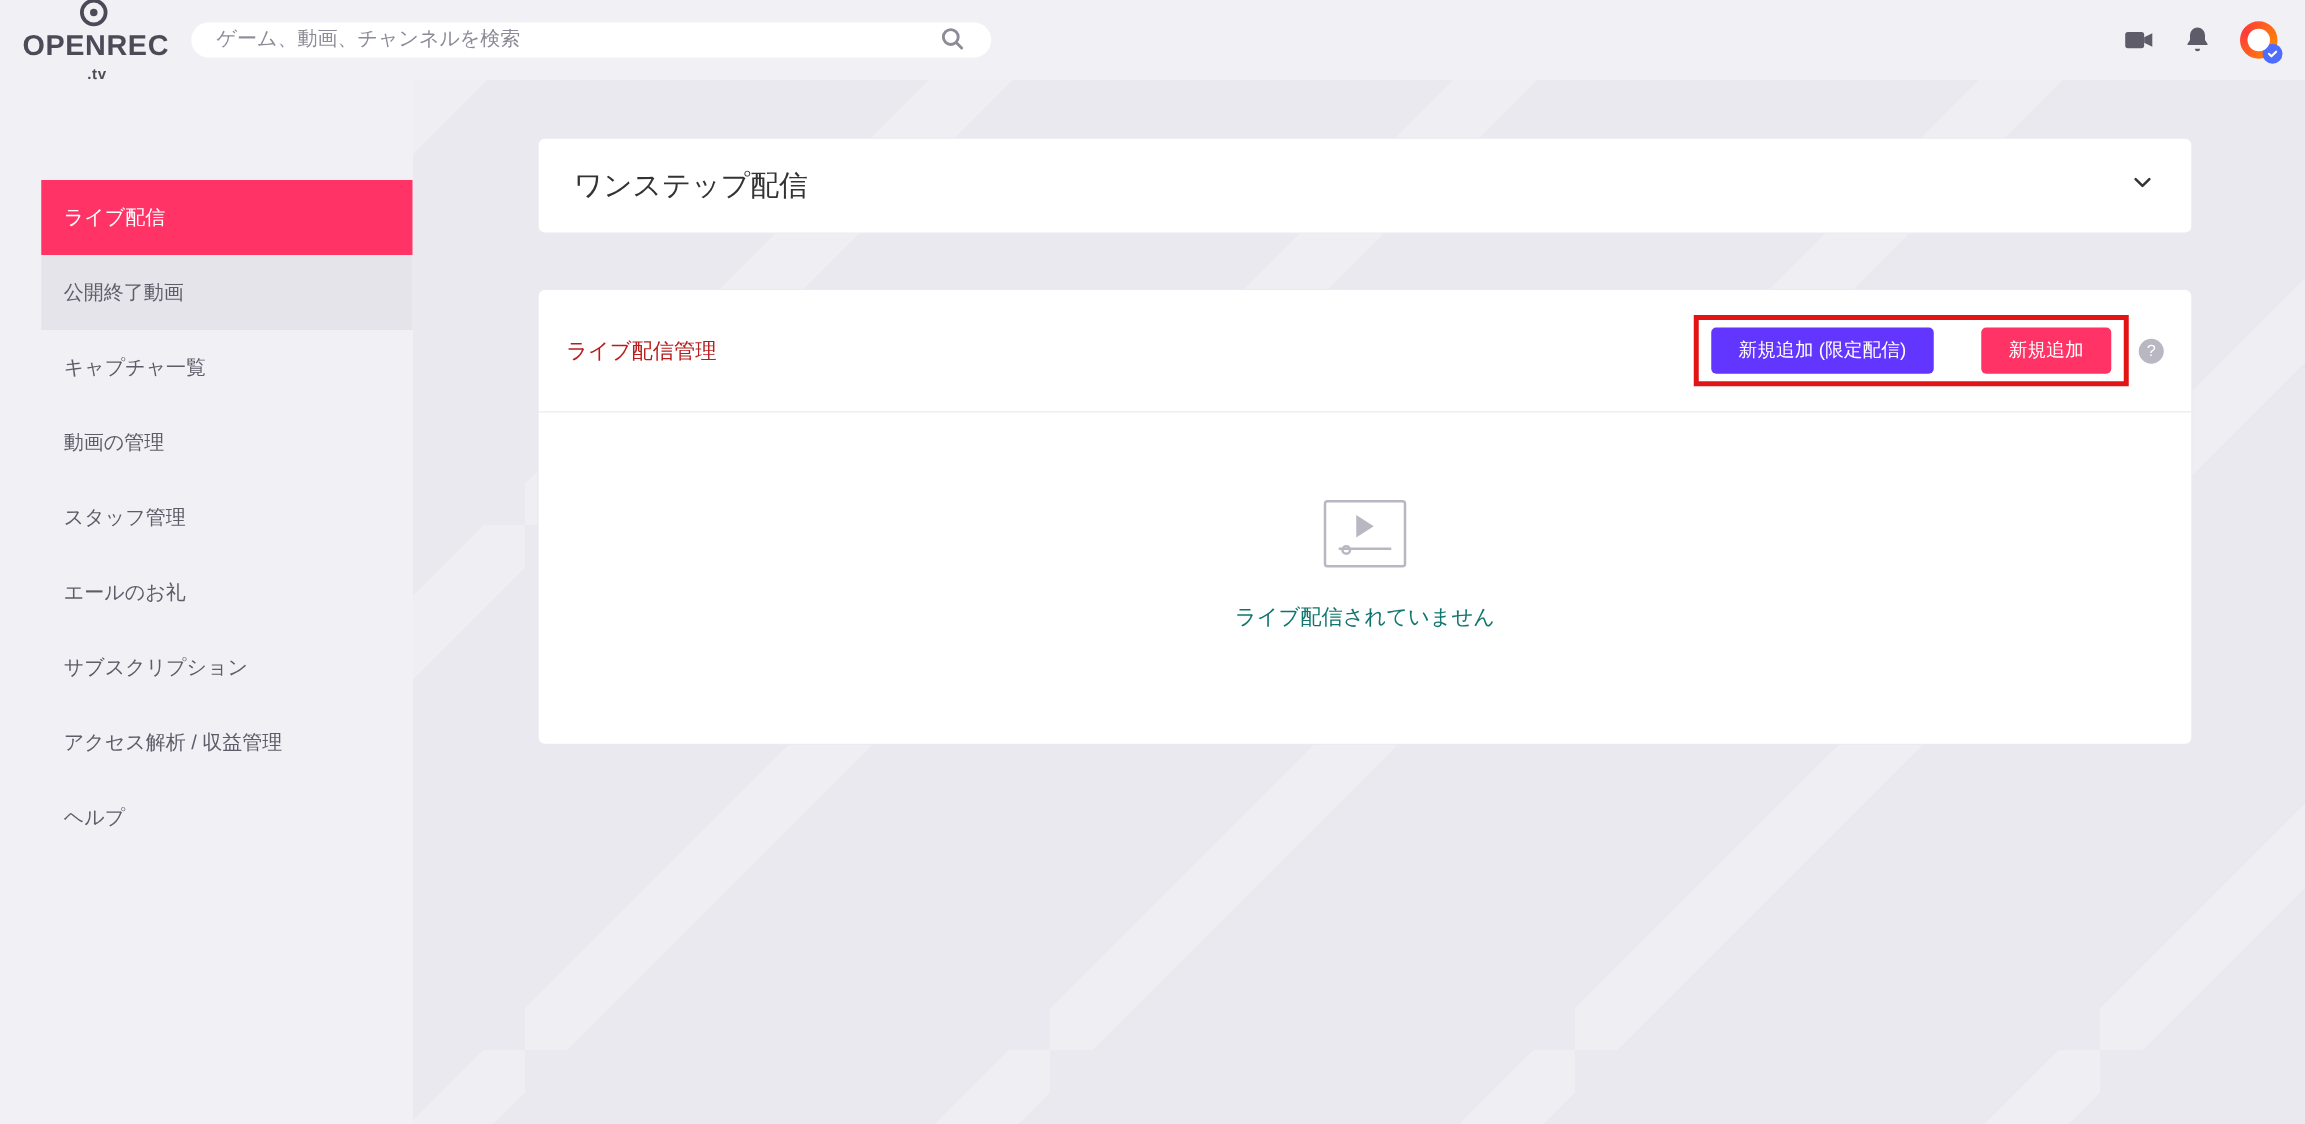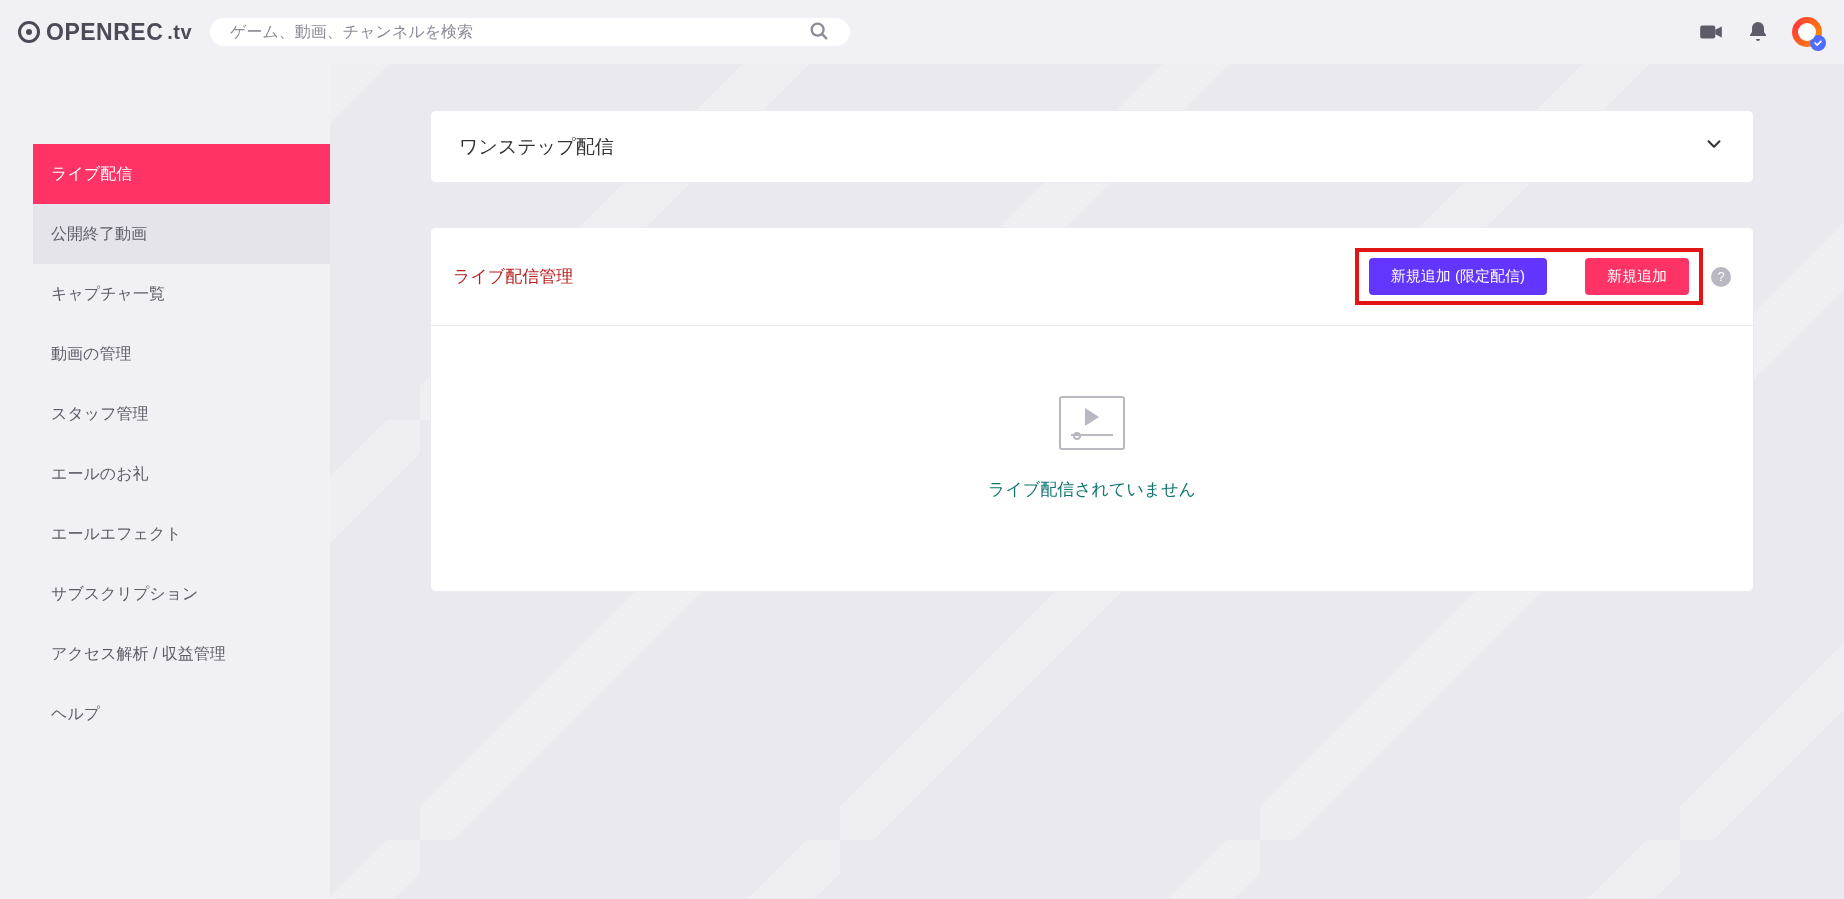"OPENREC" .logo { flex-direction: none -> column }
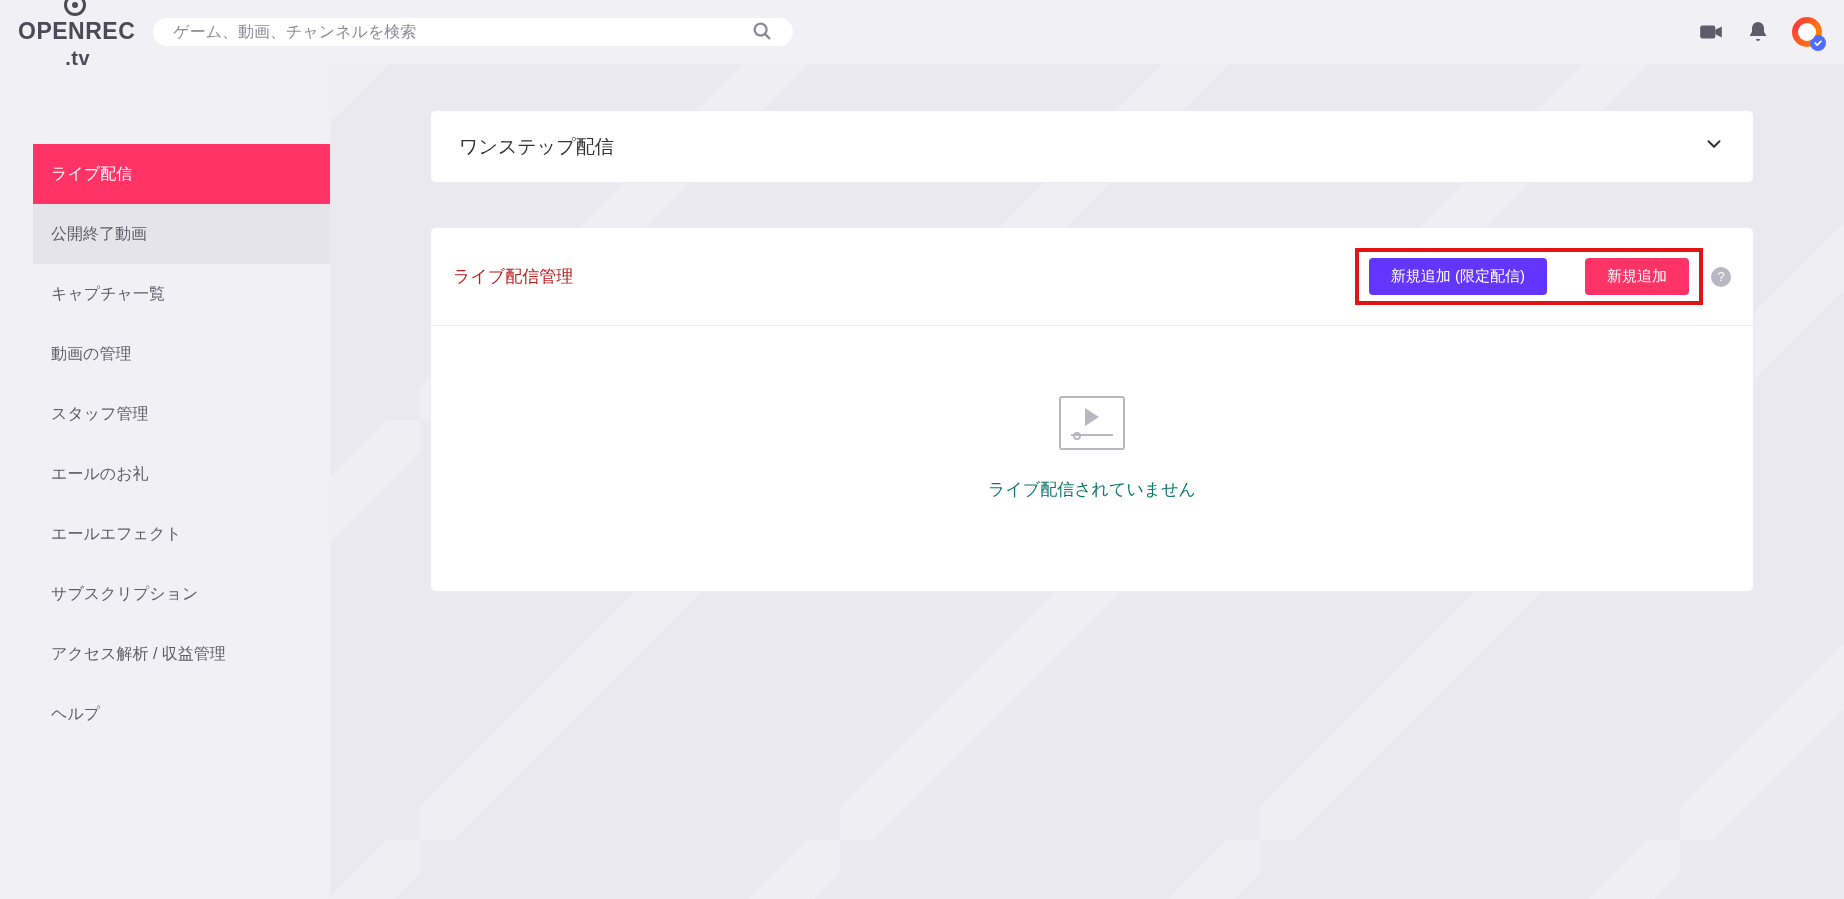".tv" .logo .tv { font-size: 20px -> 12px }
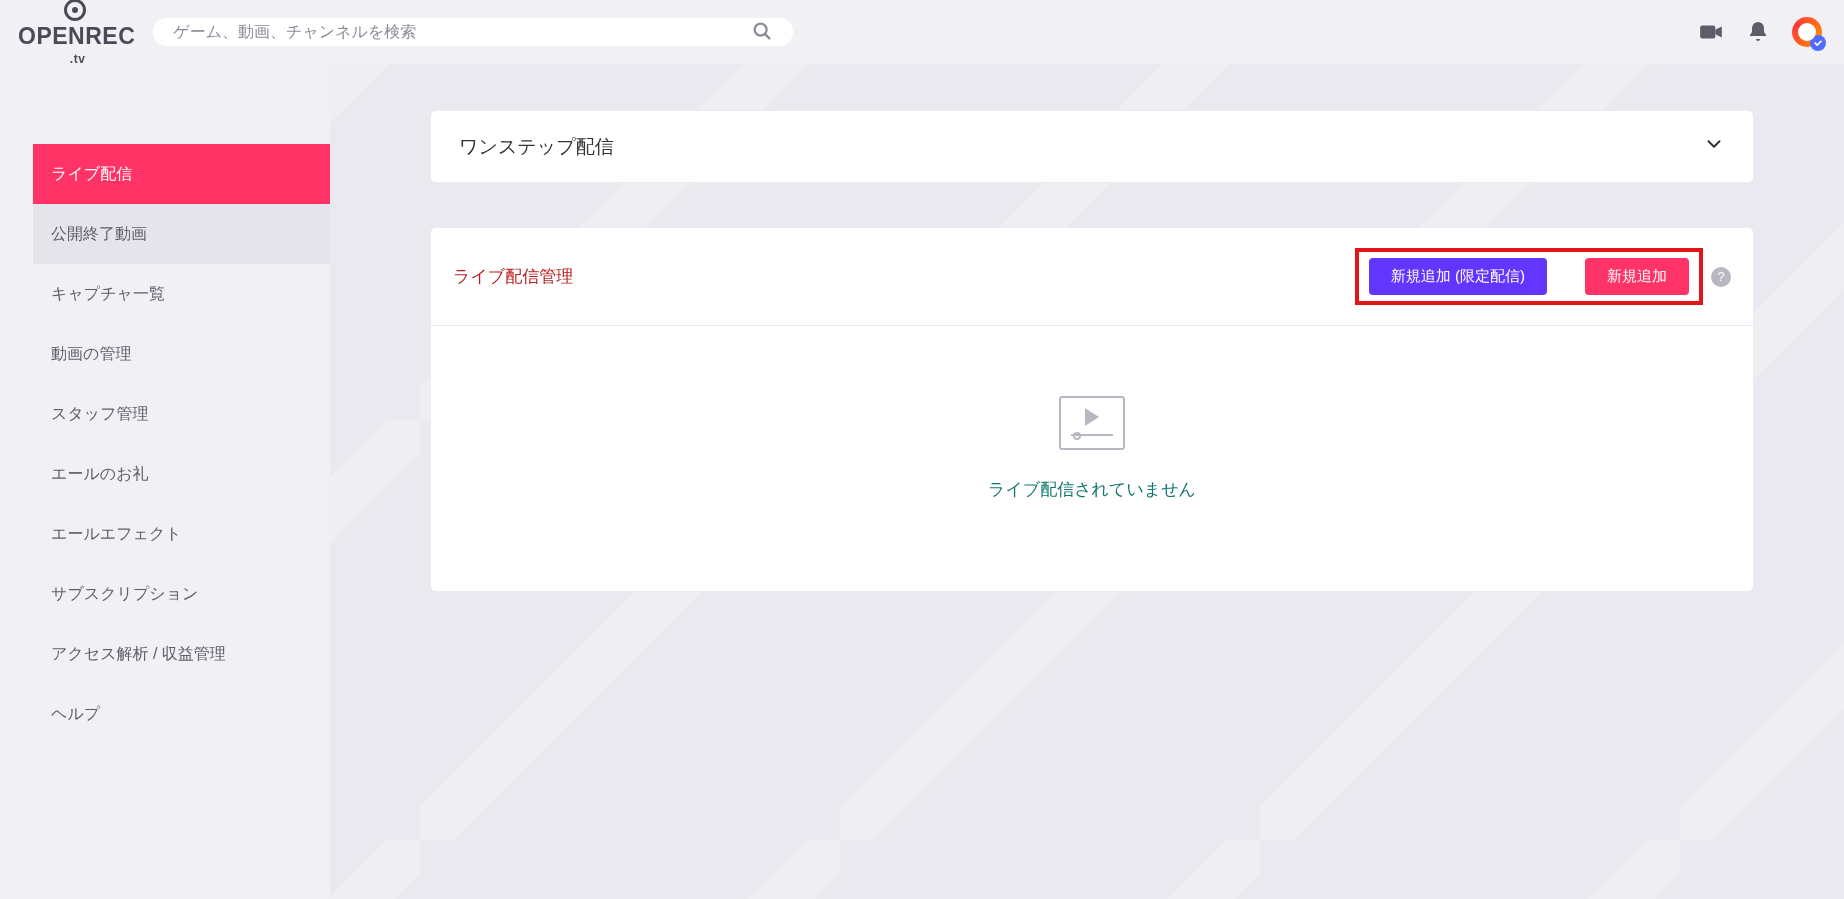"ワンステップ配信" .accordion-head { font-size: 19px -> 23px }
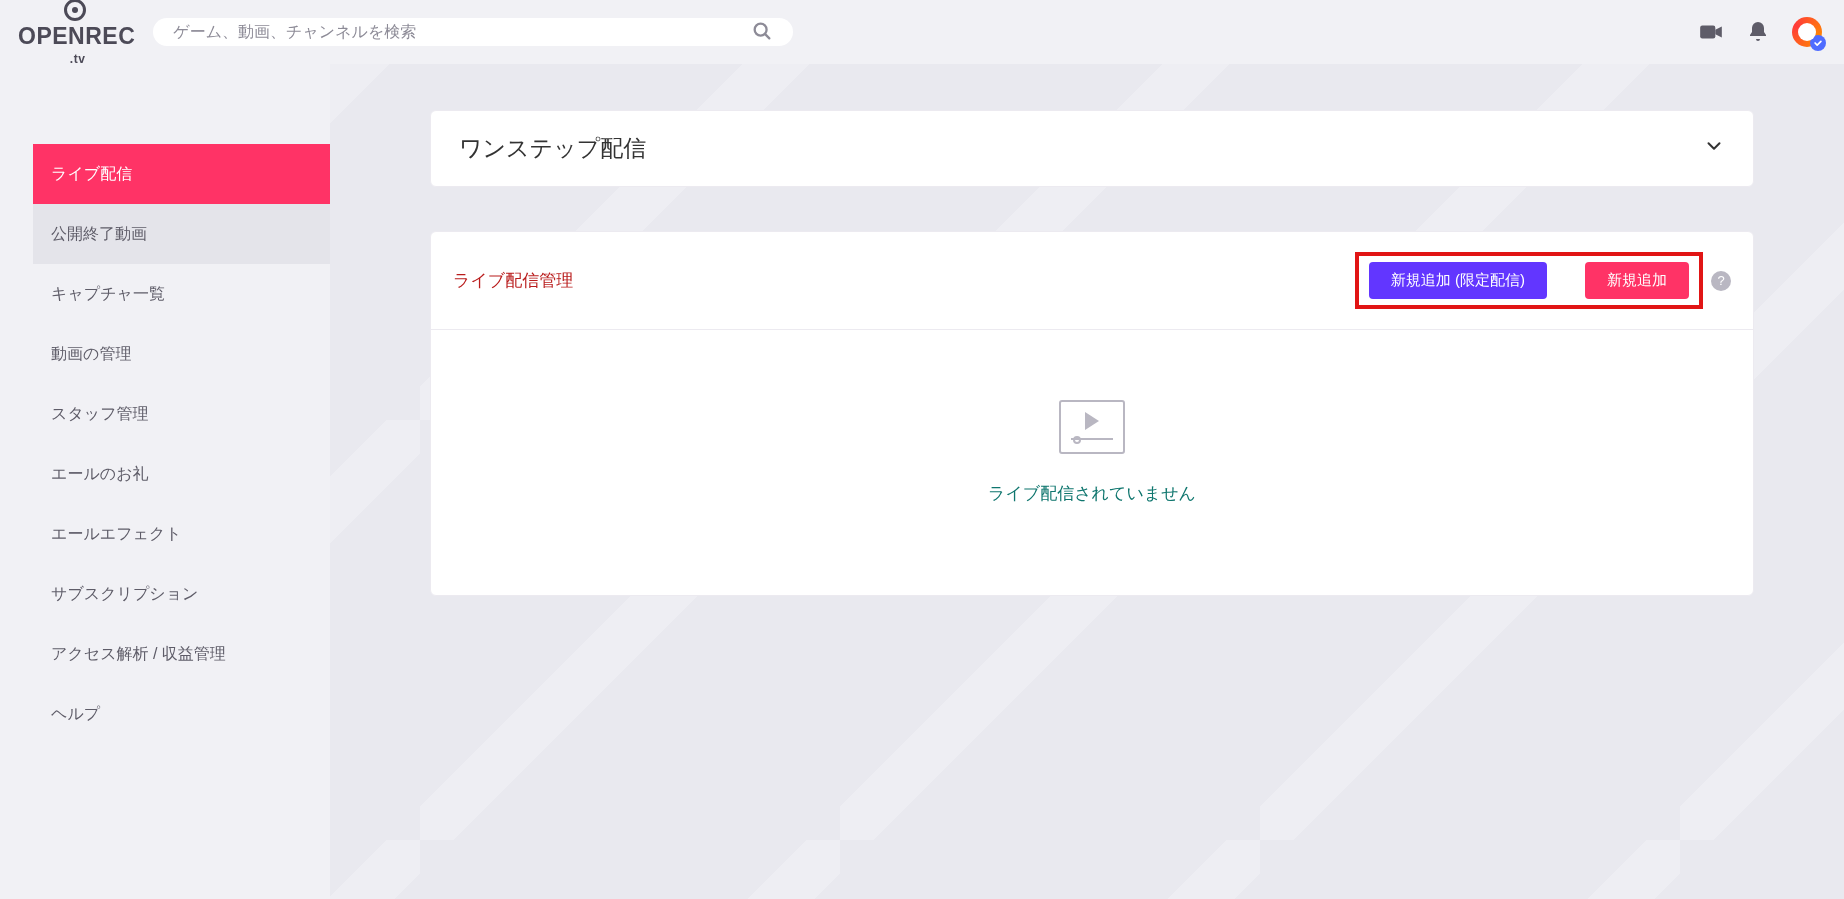"エールエフェクト" a.side-item { html: <a> <span>エールエフェクト</span> </a> -> none }
